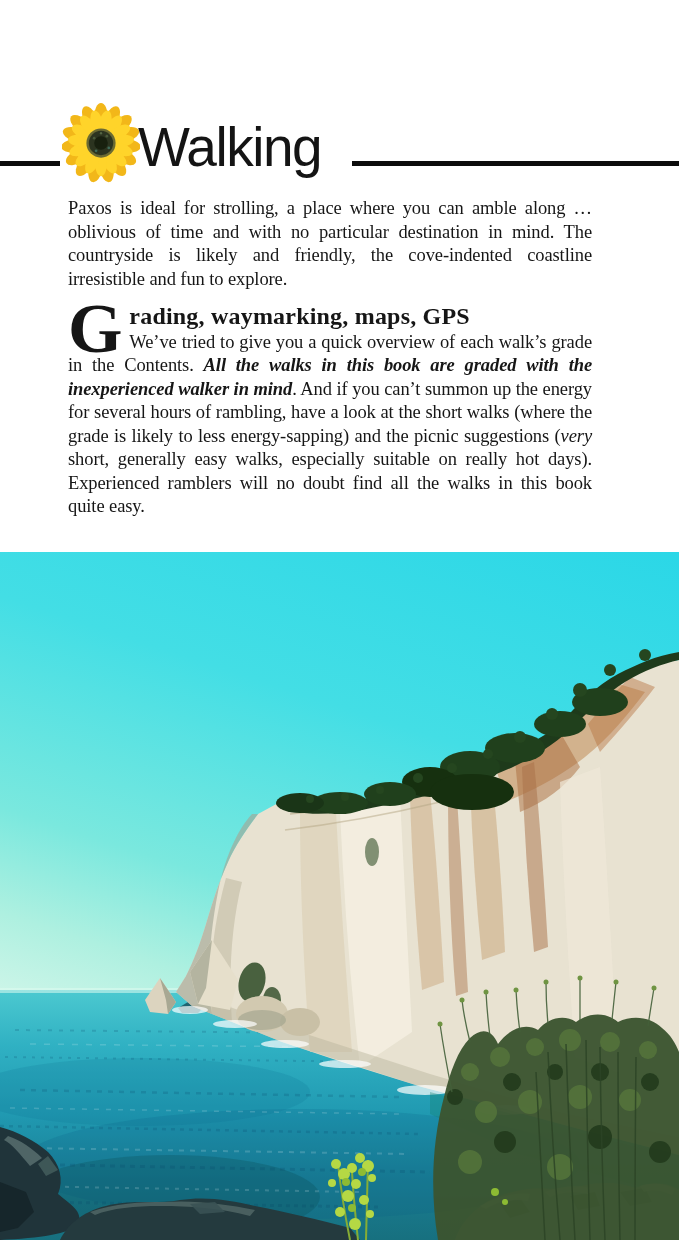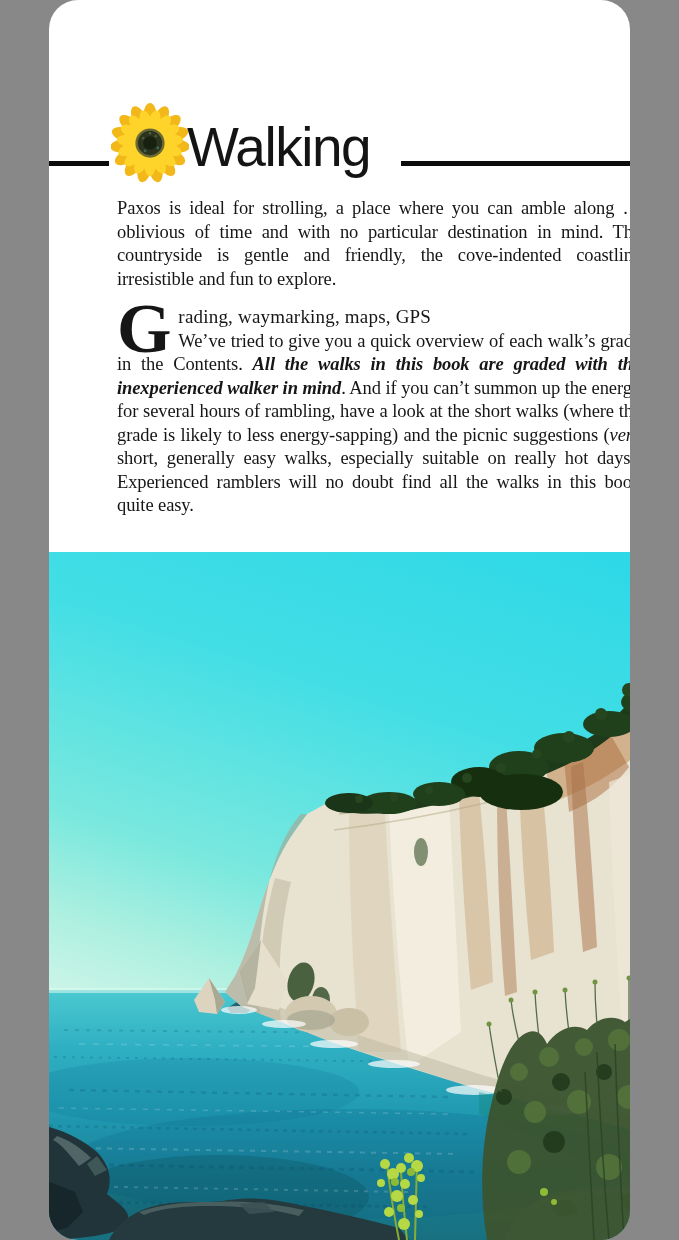"Walking" .page { border-radius: 29px -> none; width: 581px -> 679px }
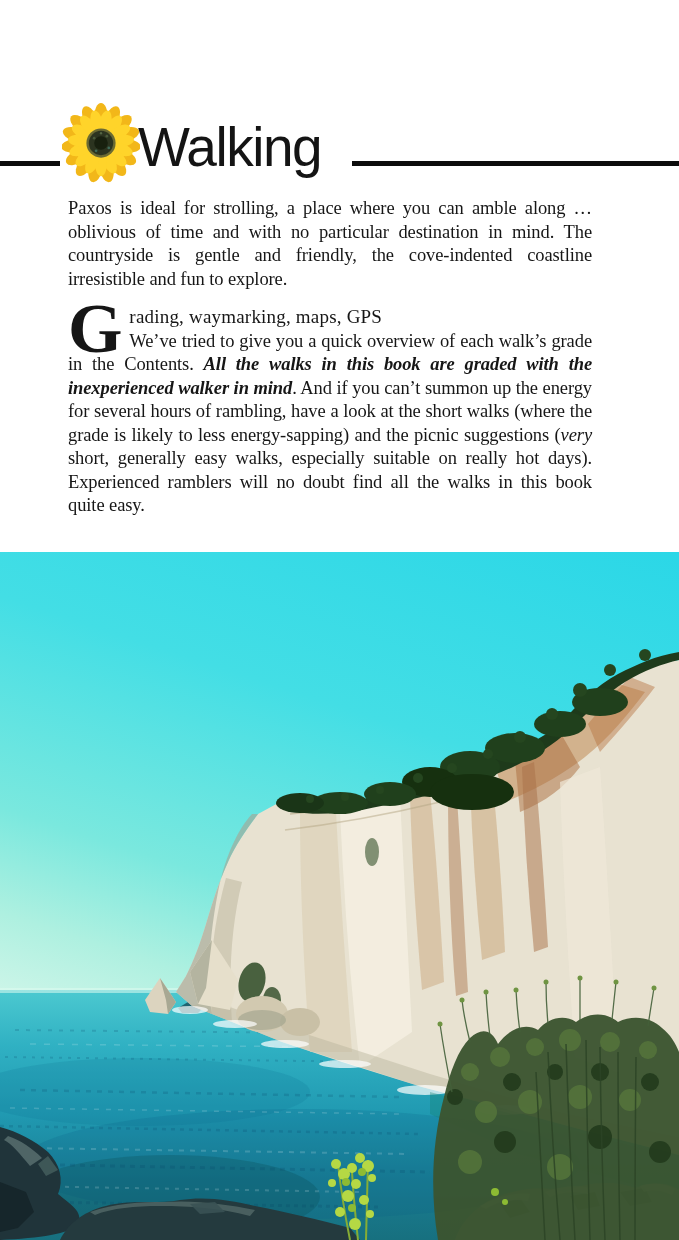"Paxos is ideal for strolling," p { text: gentle -> likely }
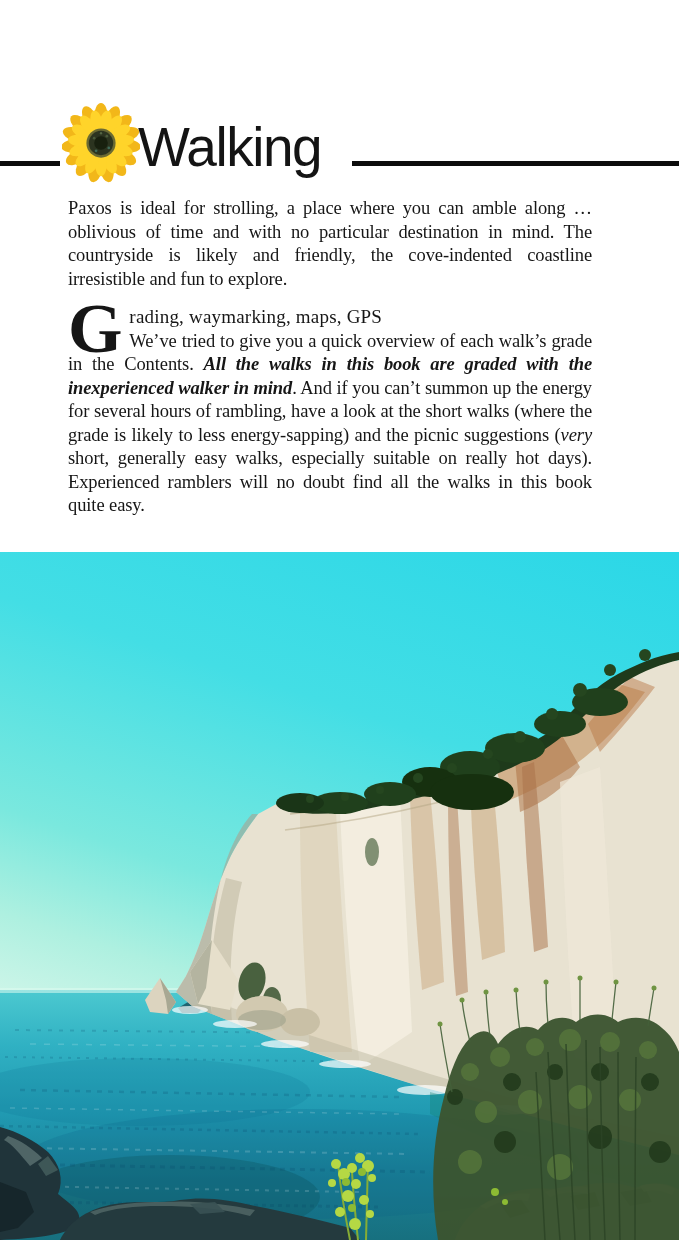"rading, waymarking, maps, GPS" .section-heading { font-size: 19px -> 24px; font-weight: 400 -> 700 }
